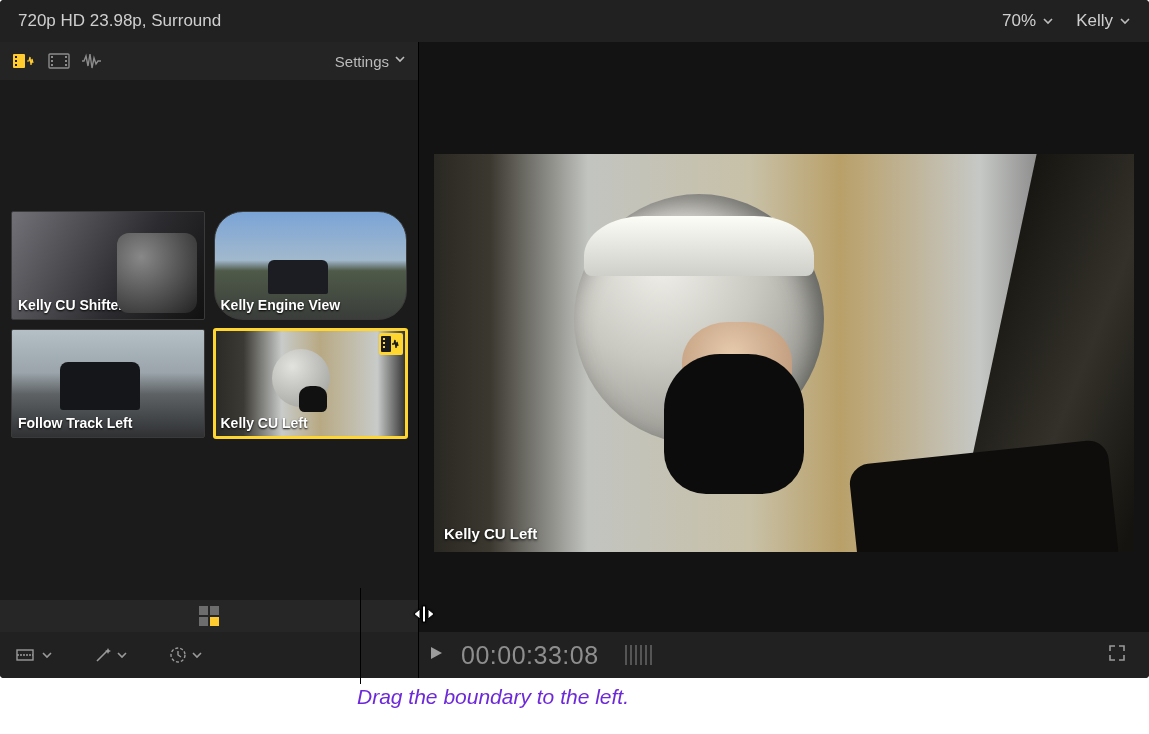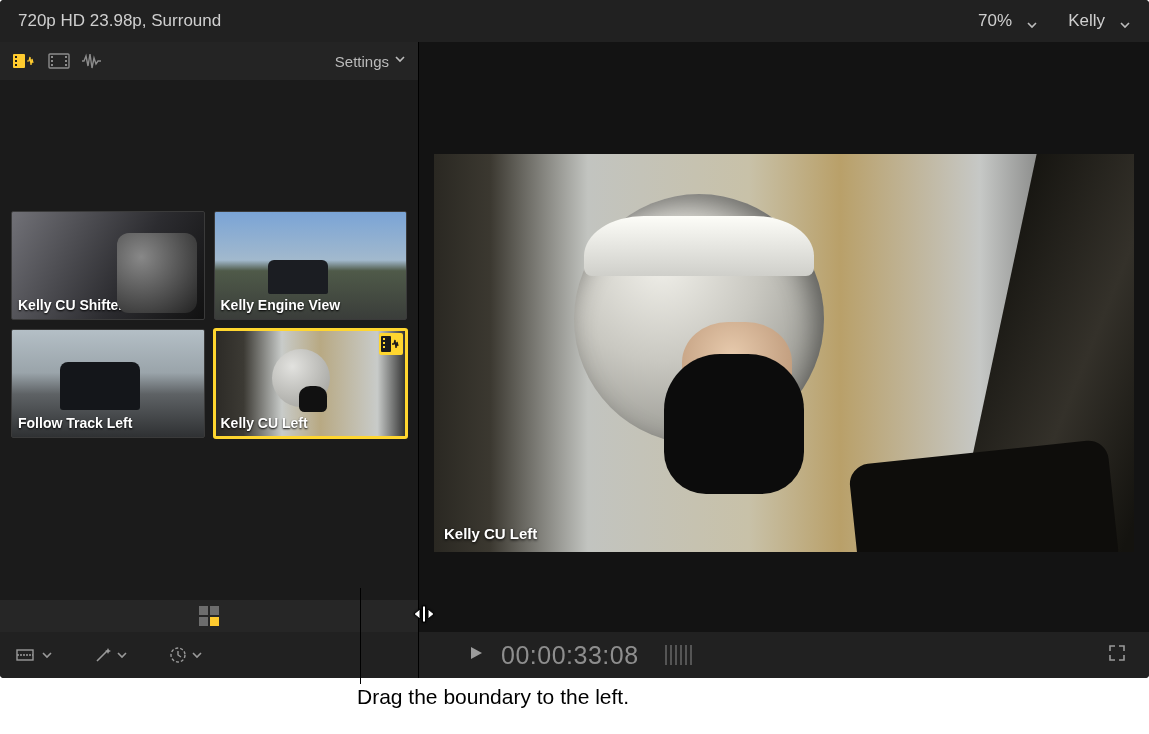"70%" .topbar .zoom, .topbar .viewmenu { align-items: flex-end -> center; gap: 14px -> 6px; margin-left: 30px -> 22px }
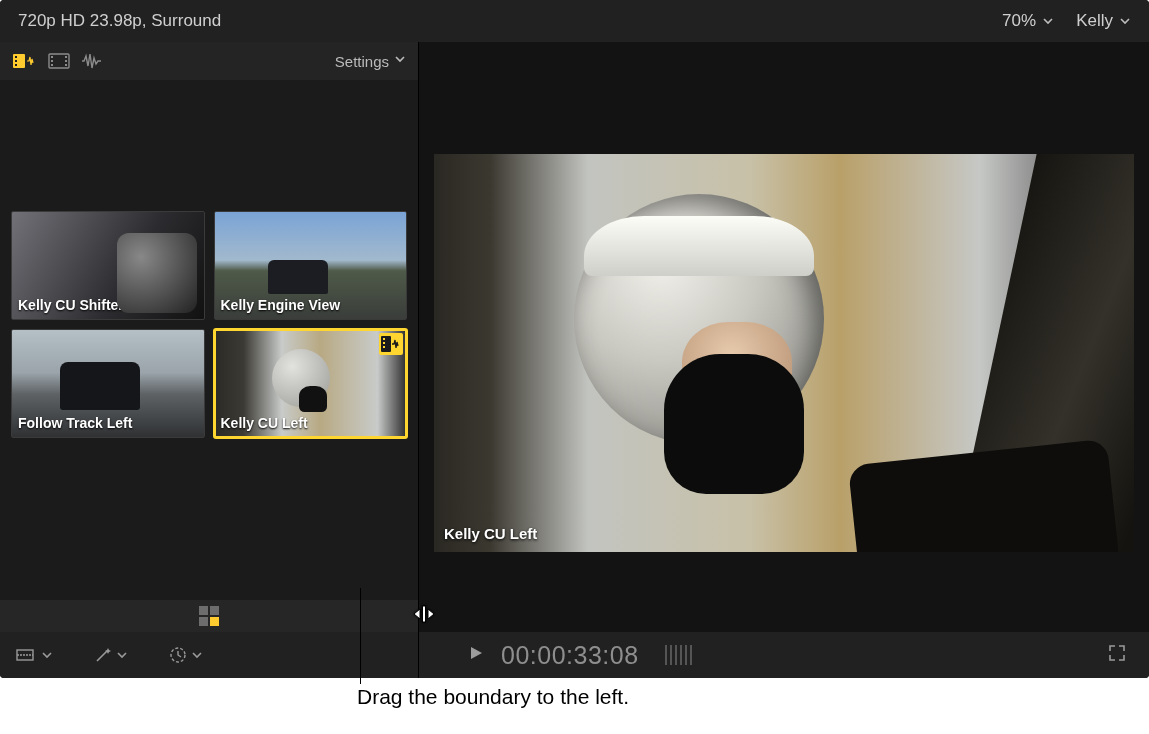"Kelly Engine View" .scene2 { border-radius: none -> 29px }
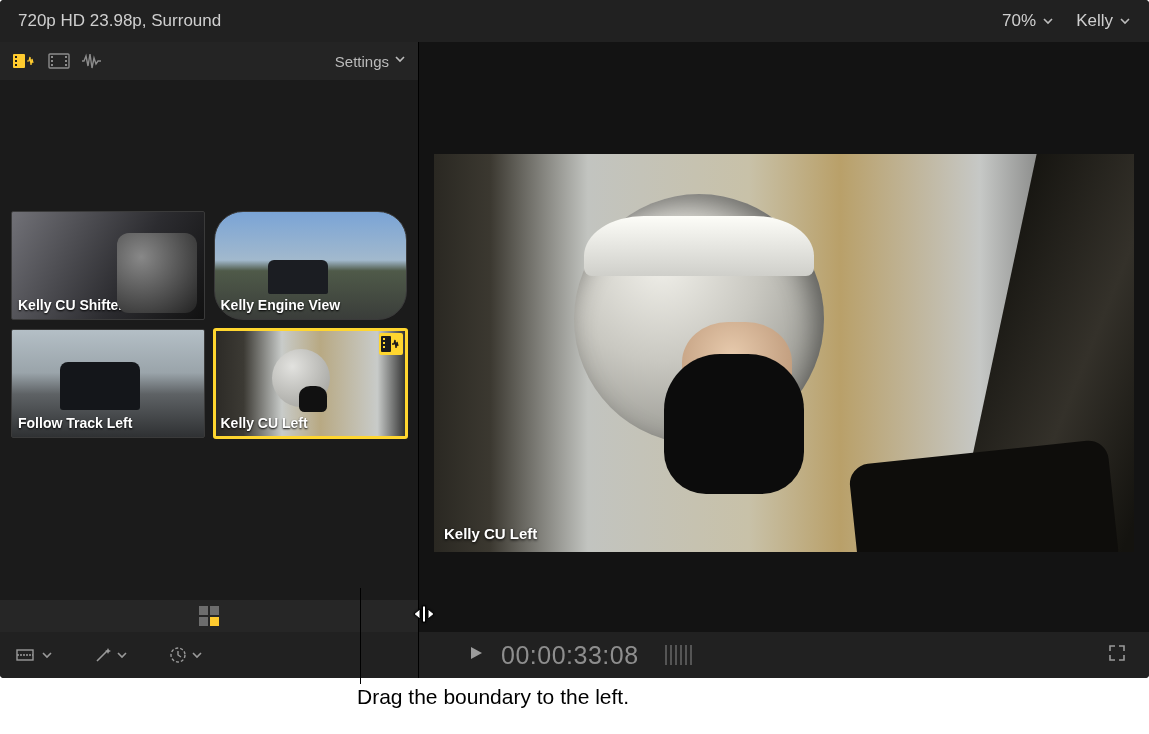"00:00:33:08" .bottom { gap: 40px -> none }
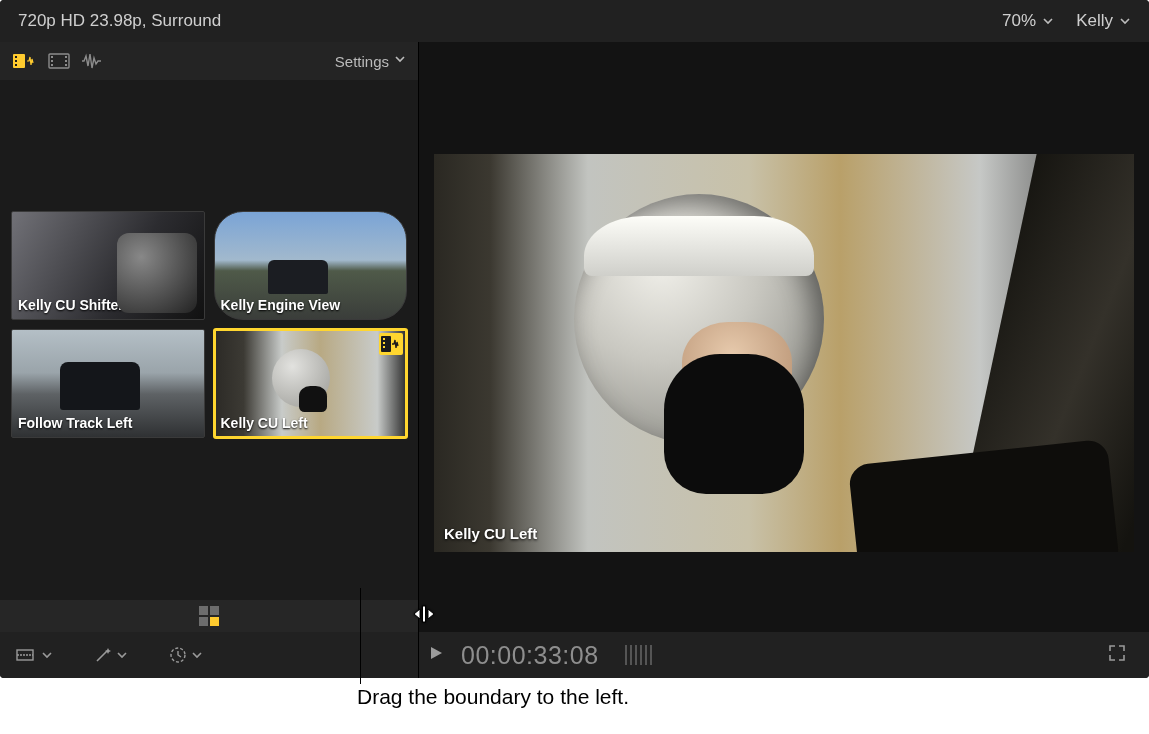"Drag the boundary to the" .callout { color: #000000 -> #6d28d9; font-style: none -> italic }
